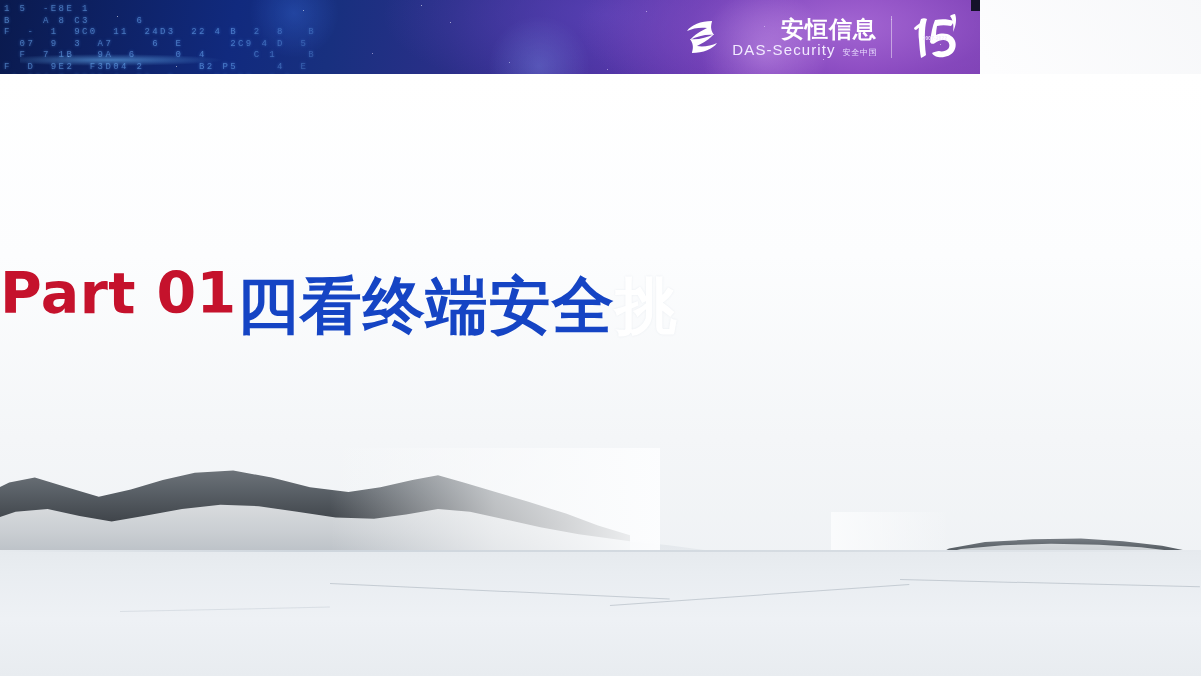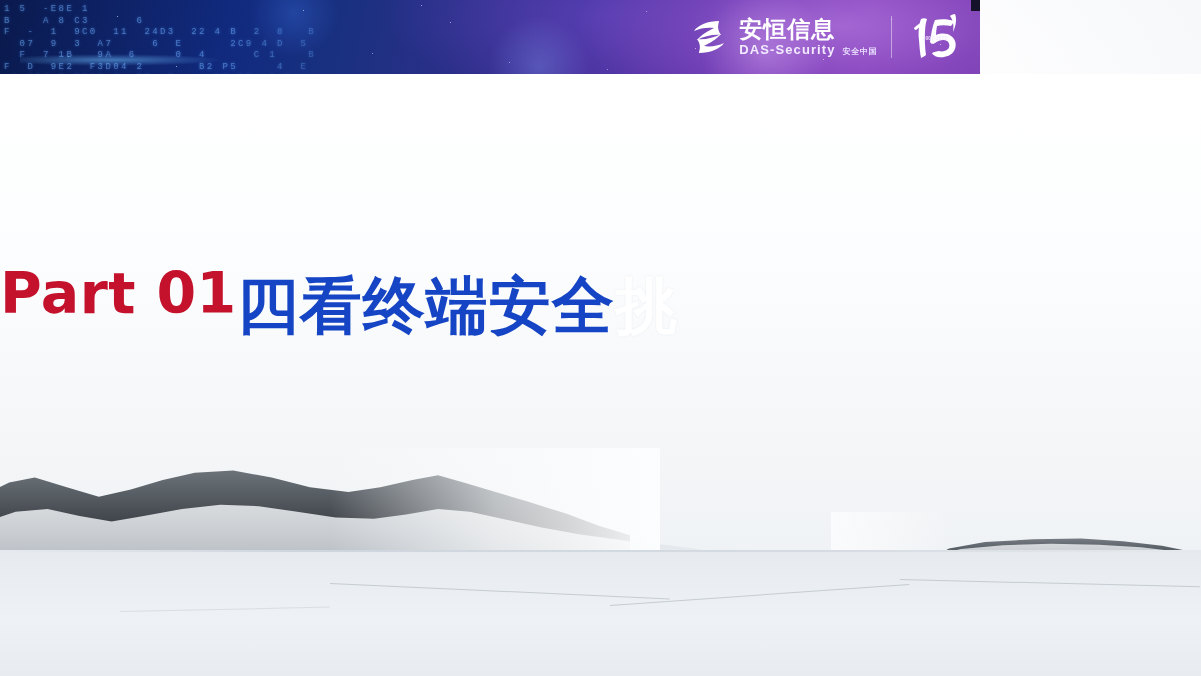"安恒信息" .logo-words { align-items: none -> flex-end }
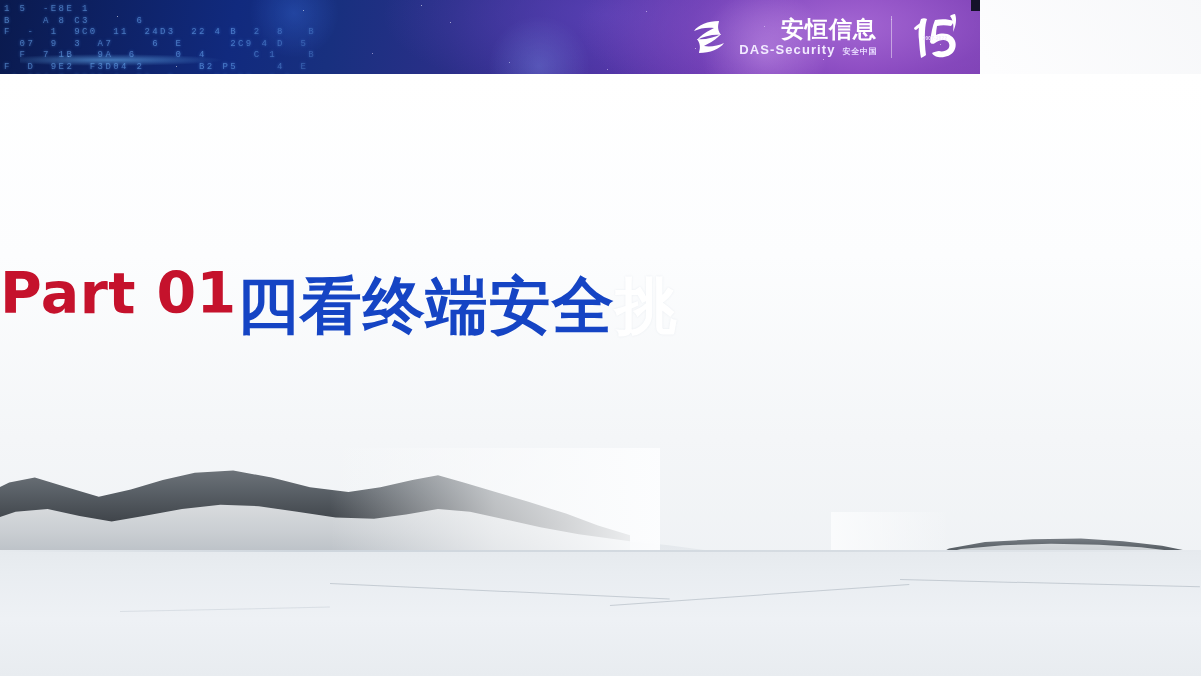"DAS-Security" .logo-en { font-size: 13px -> 15px; font-weight: 700 -> 400 }
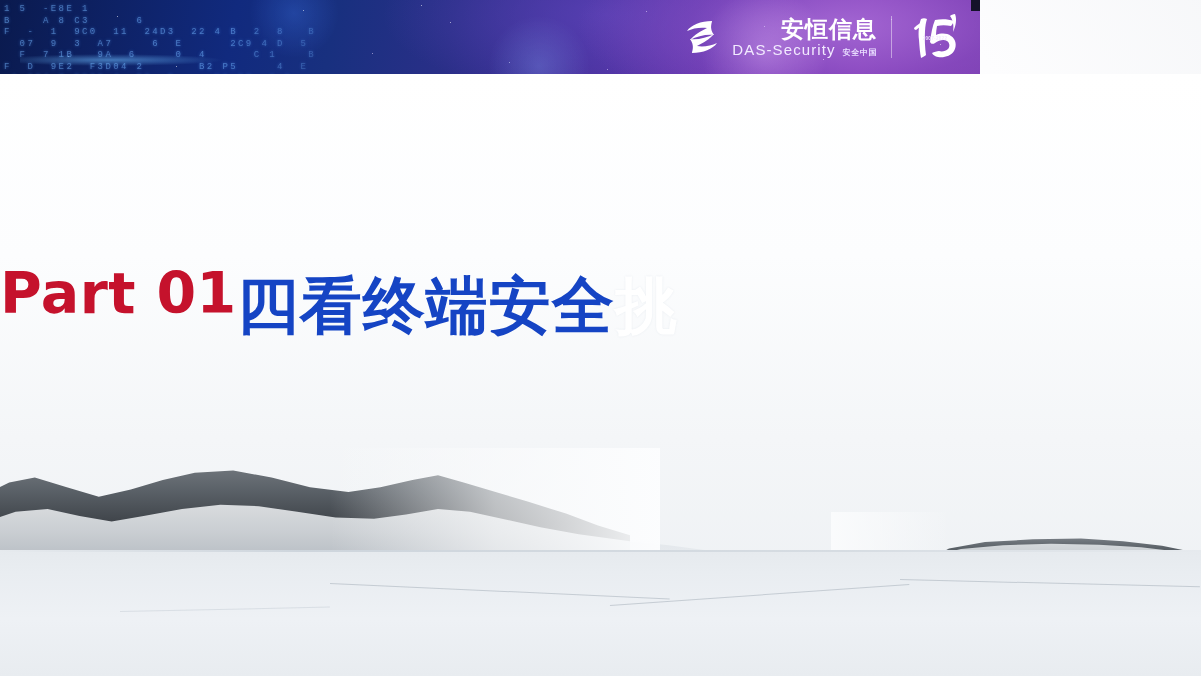"安全中国" .logo-cn-small { font-weight: 700 -> 400 }
